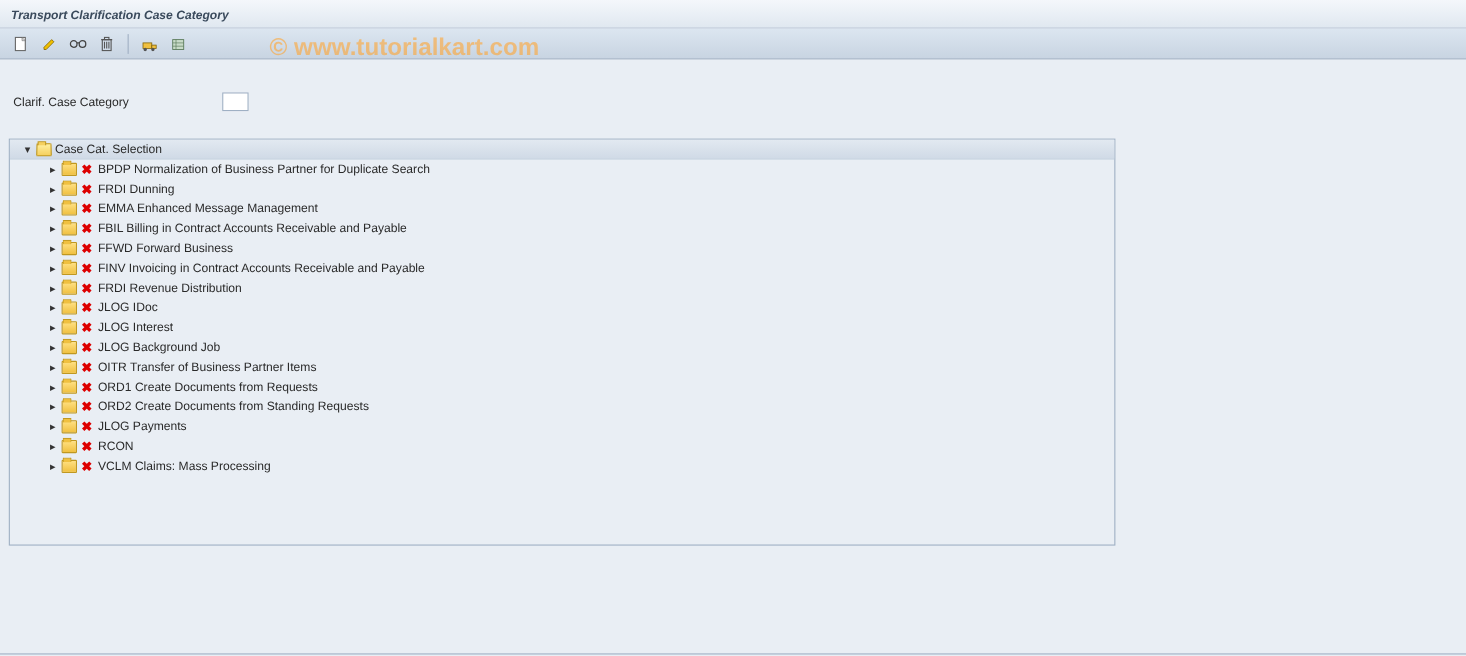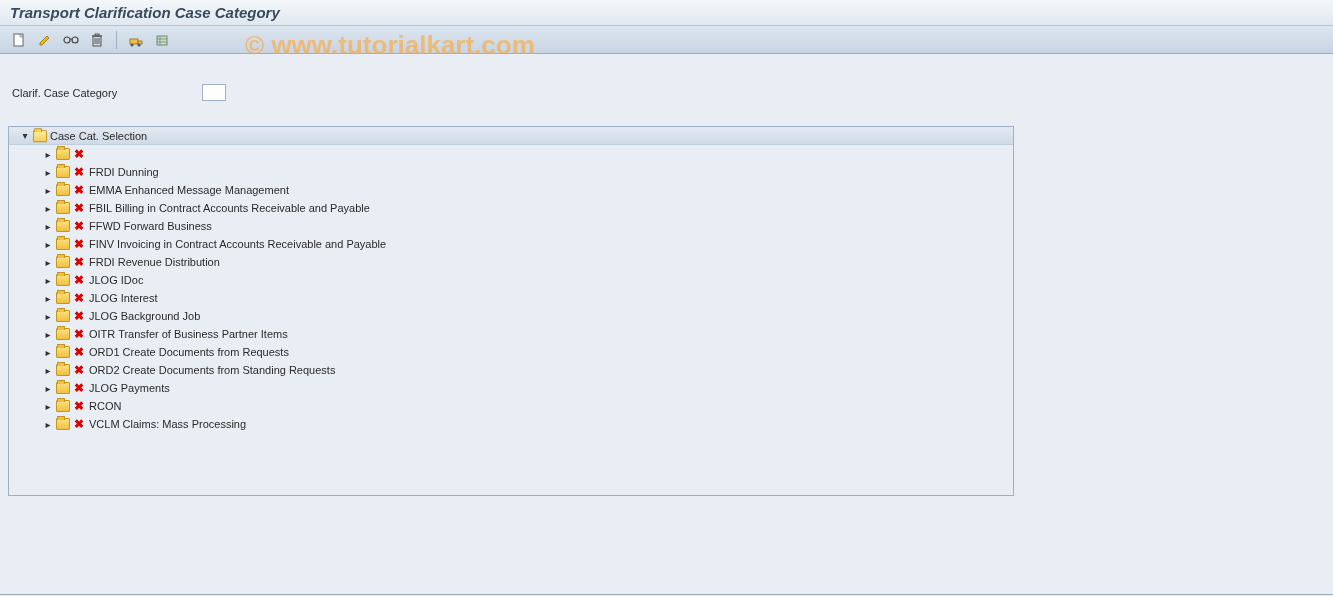"Transport Clarification Case Category" .title-text { font-size: 15px -> 11px }
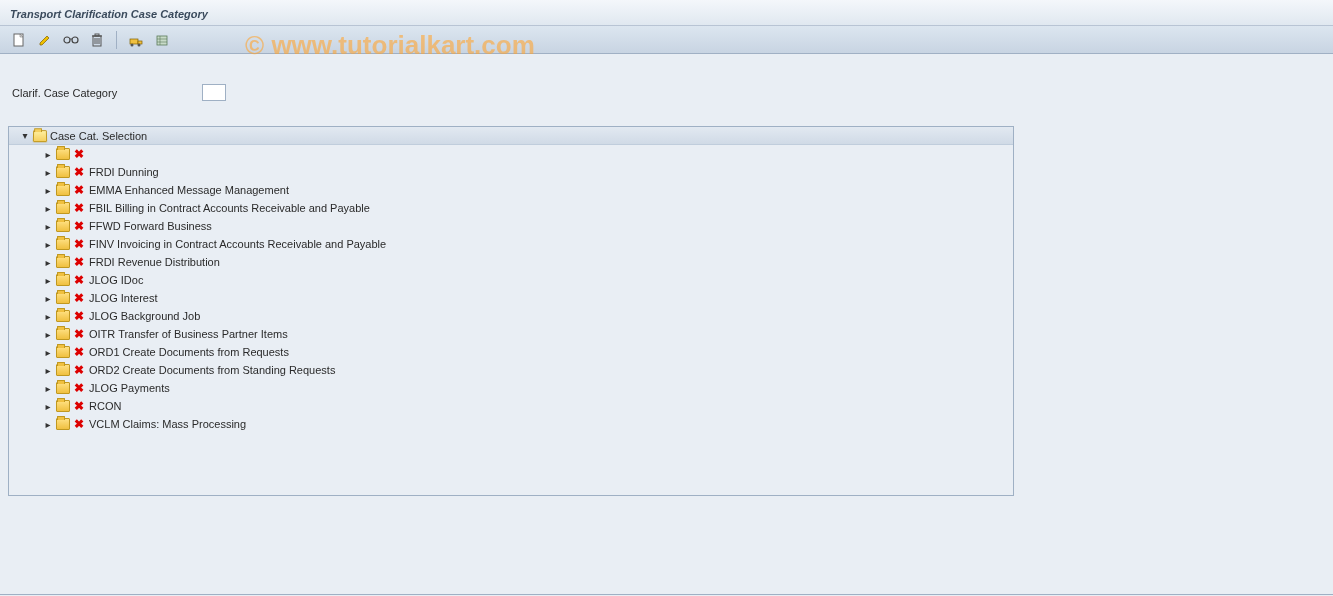"© www.tutorialkart.com" .watermark { font-size: 26px -> 22px }
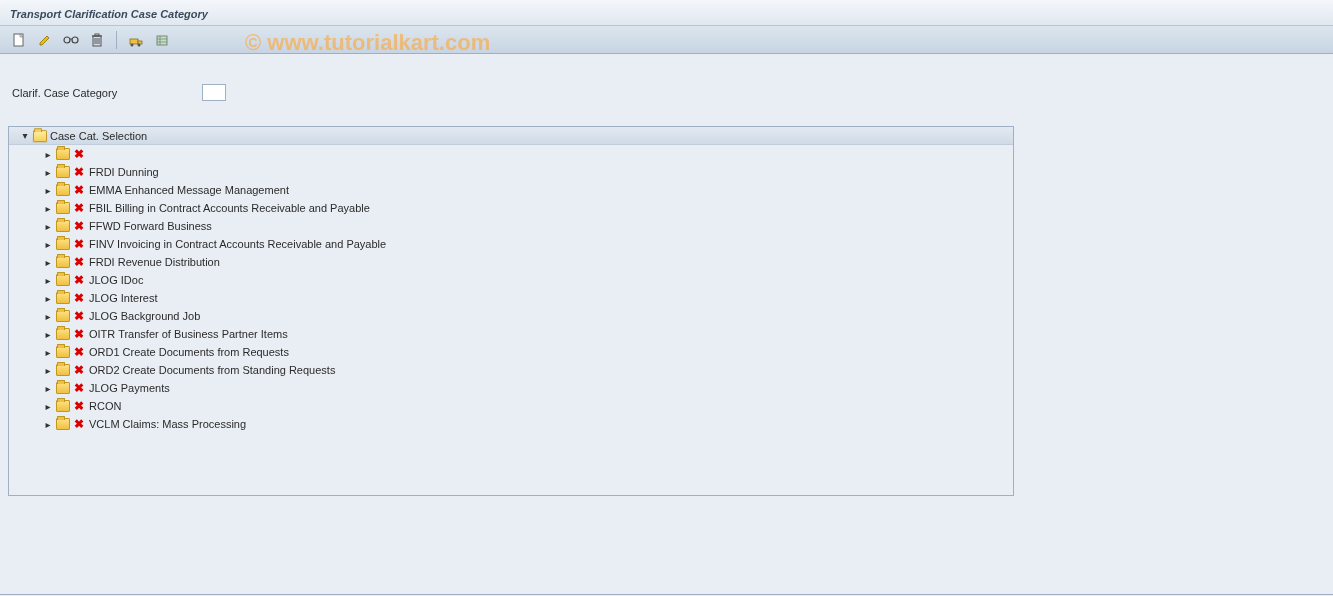"BPDP Normalization of Business Partner" span { html: none -> <span>BPDP Normalization of Business Partner for Duplicate Search</span> }
